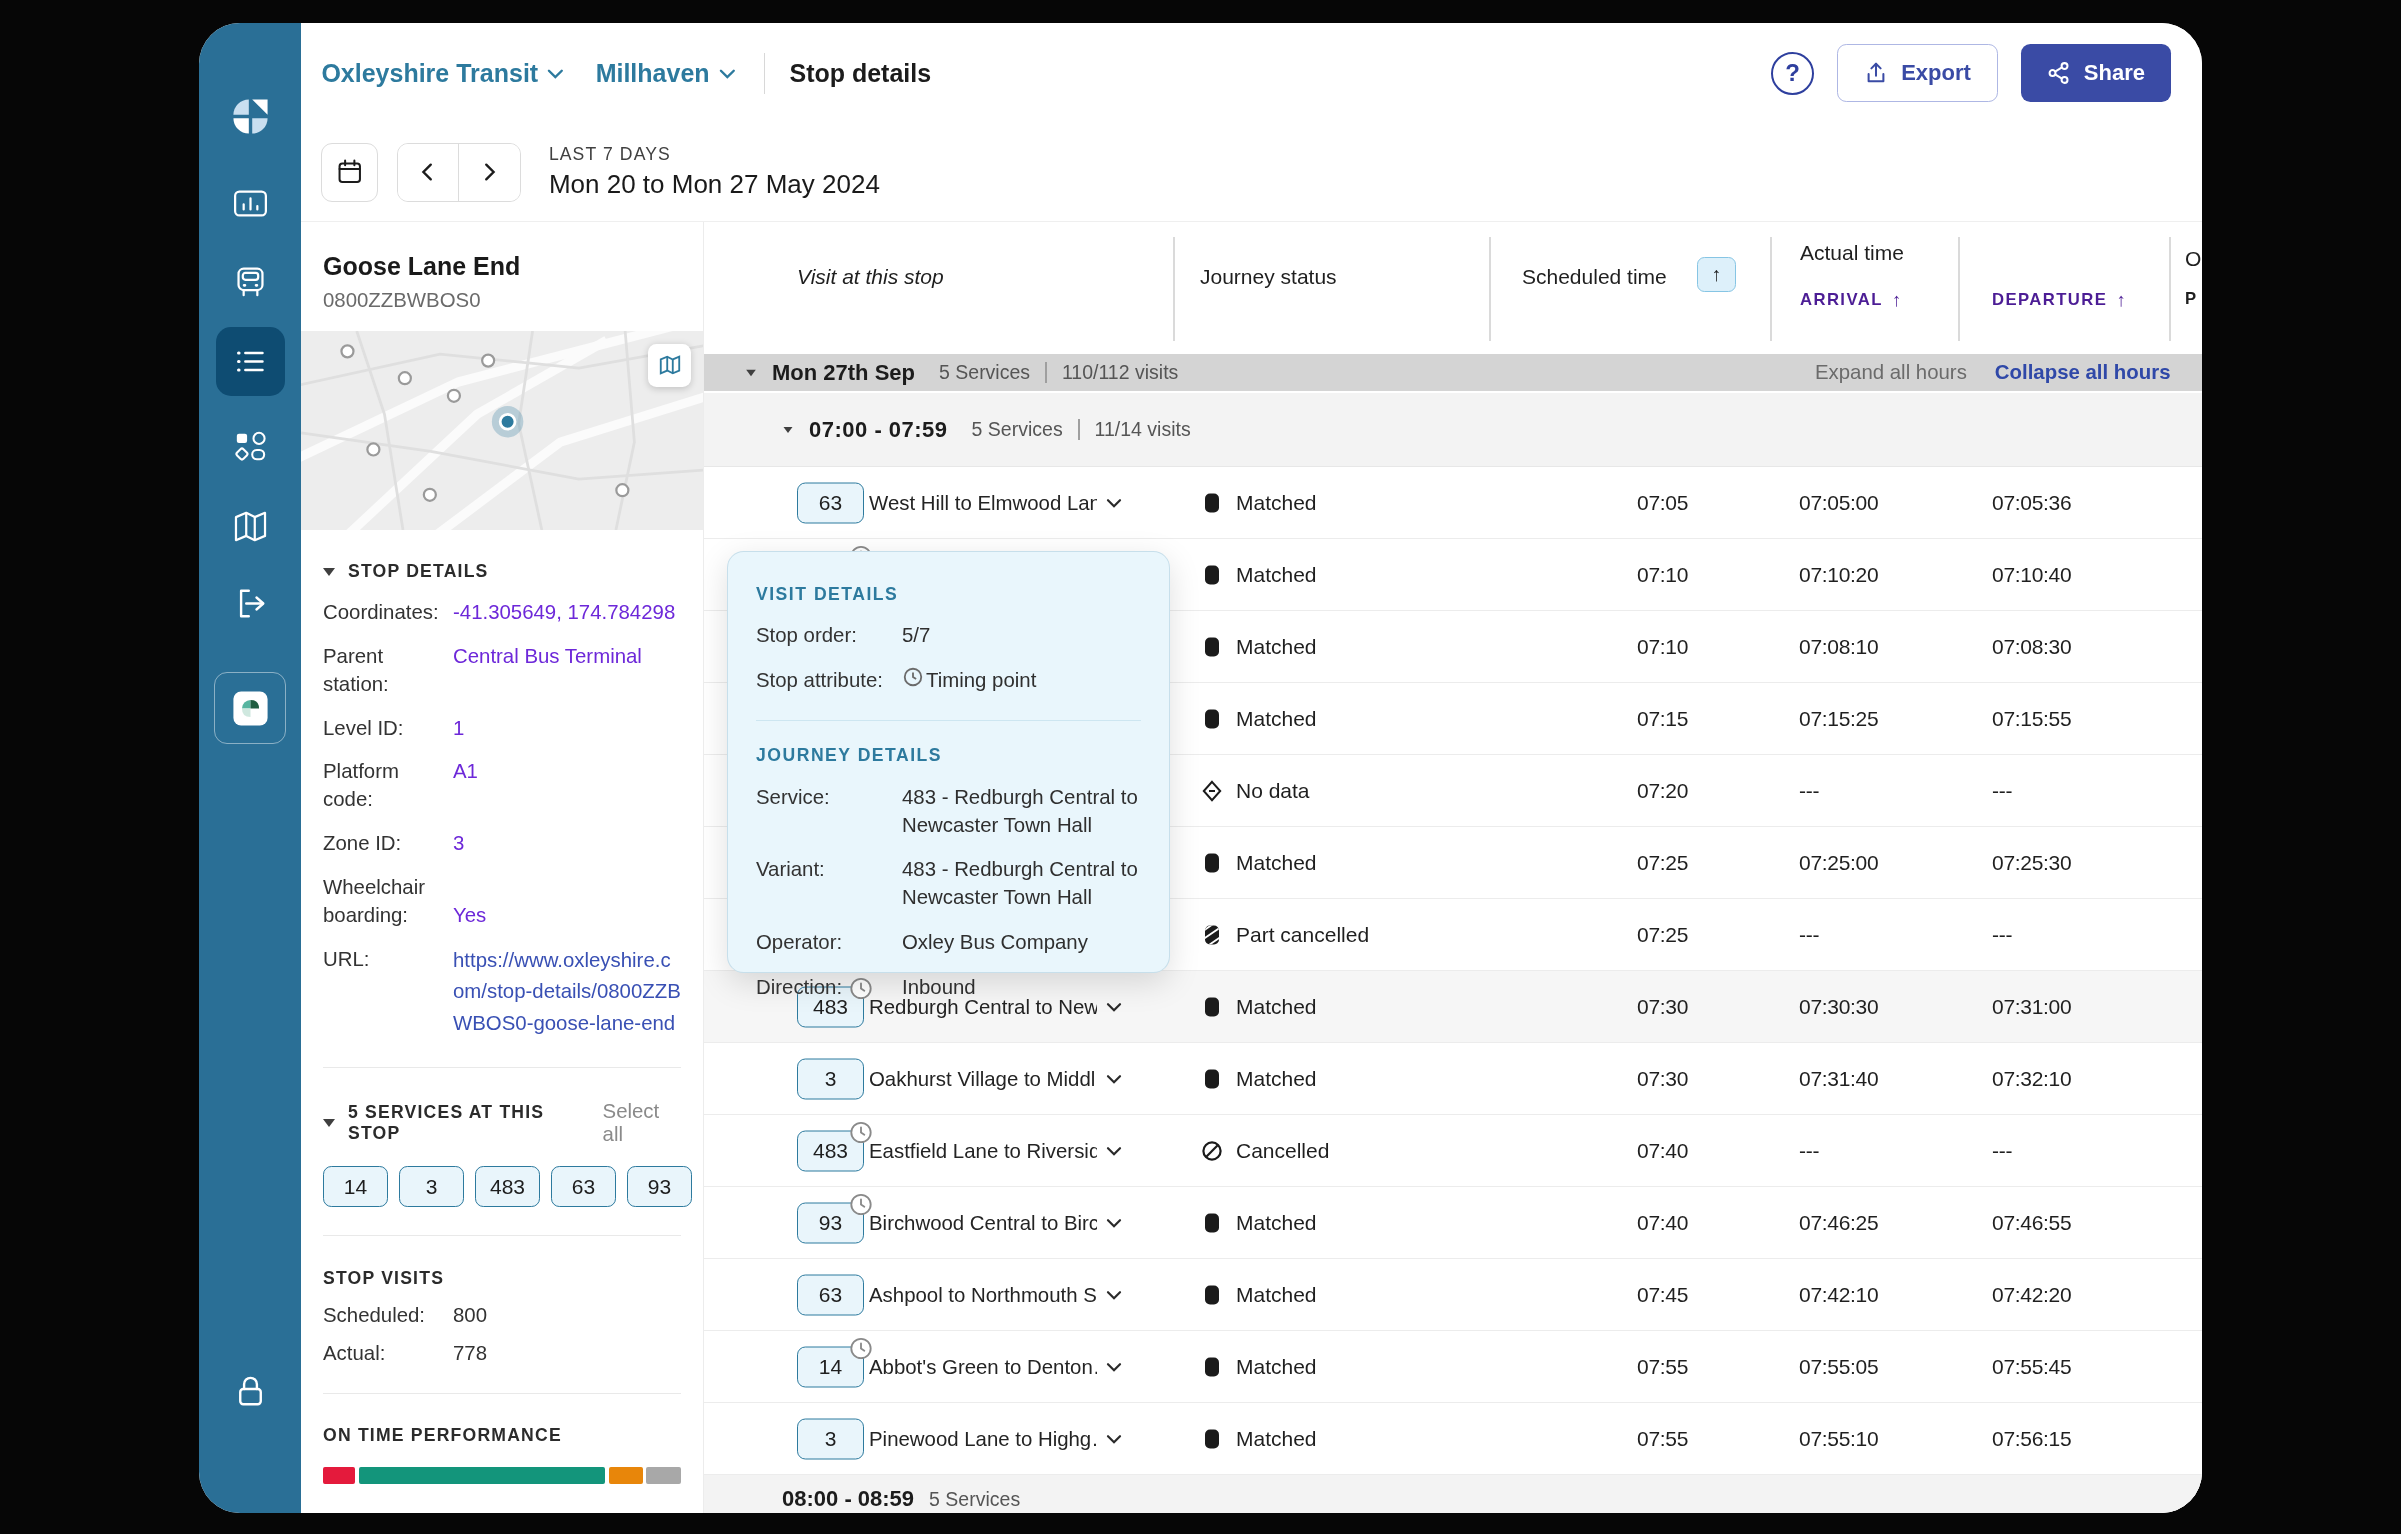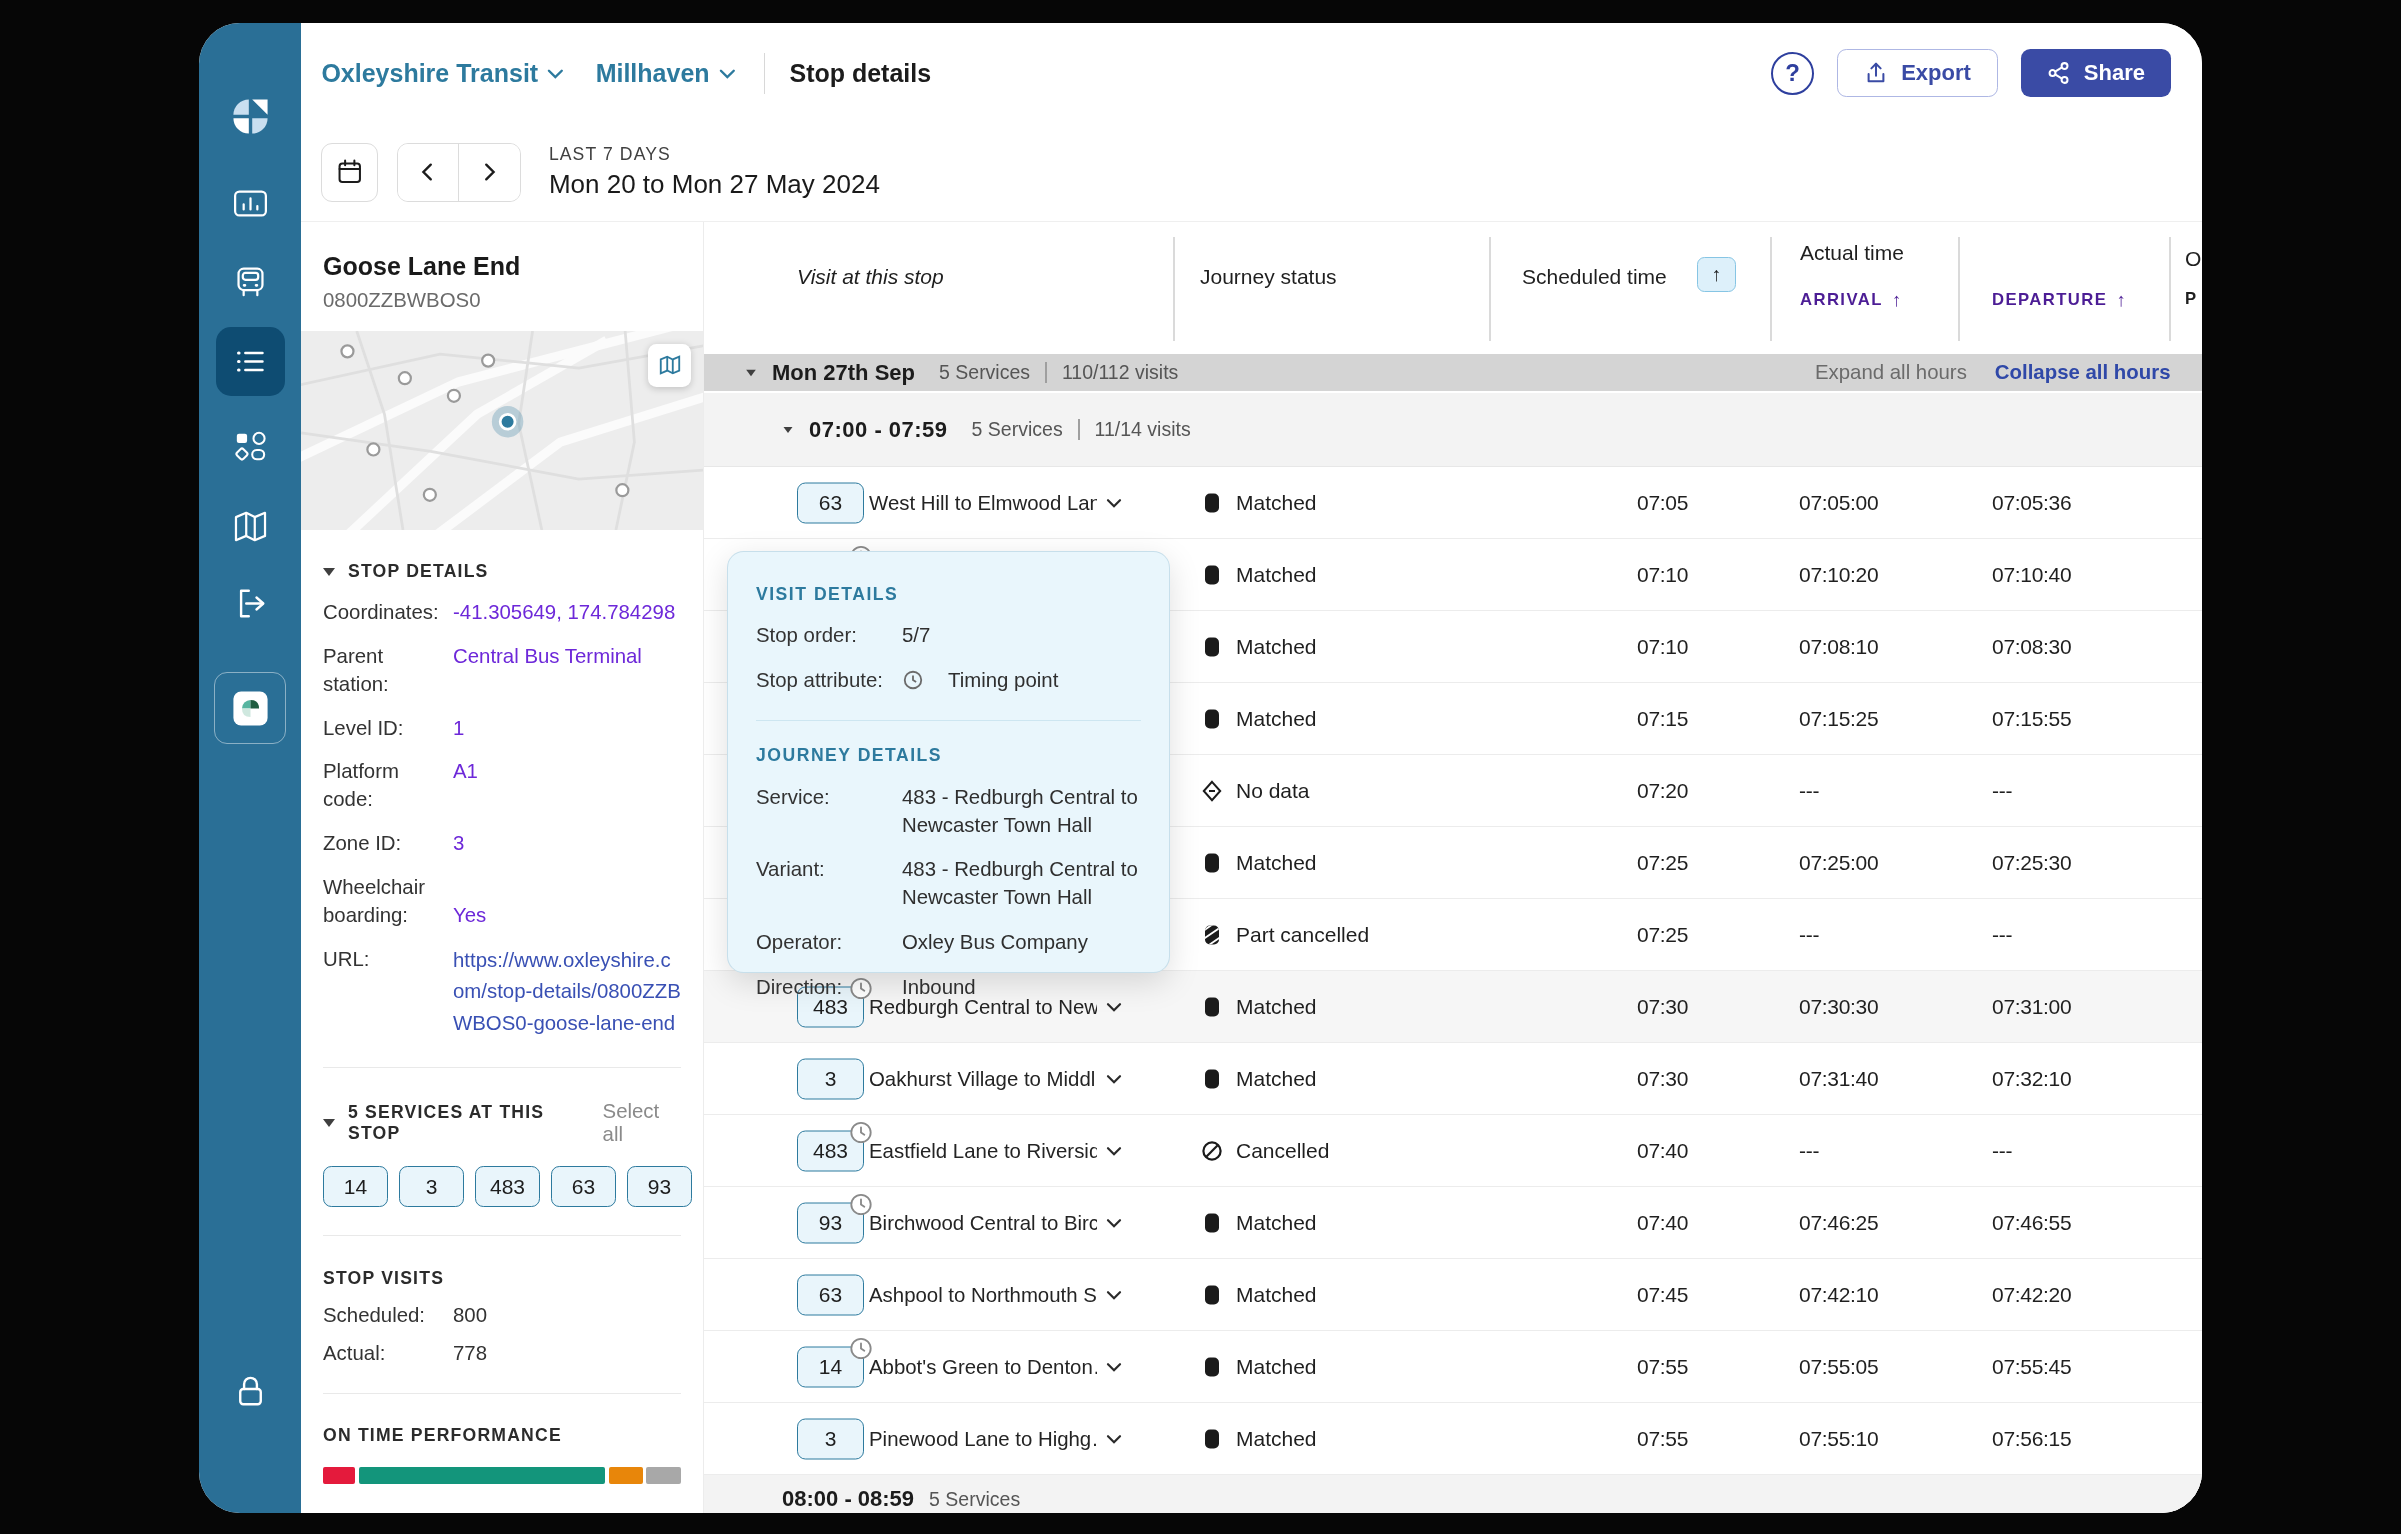"Export" .btn { height: 48px -> 58px }
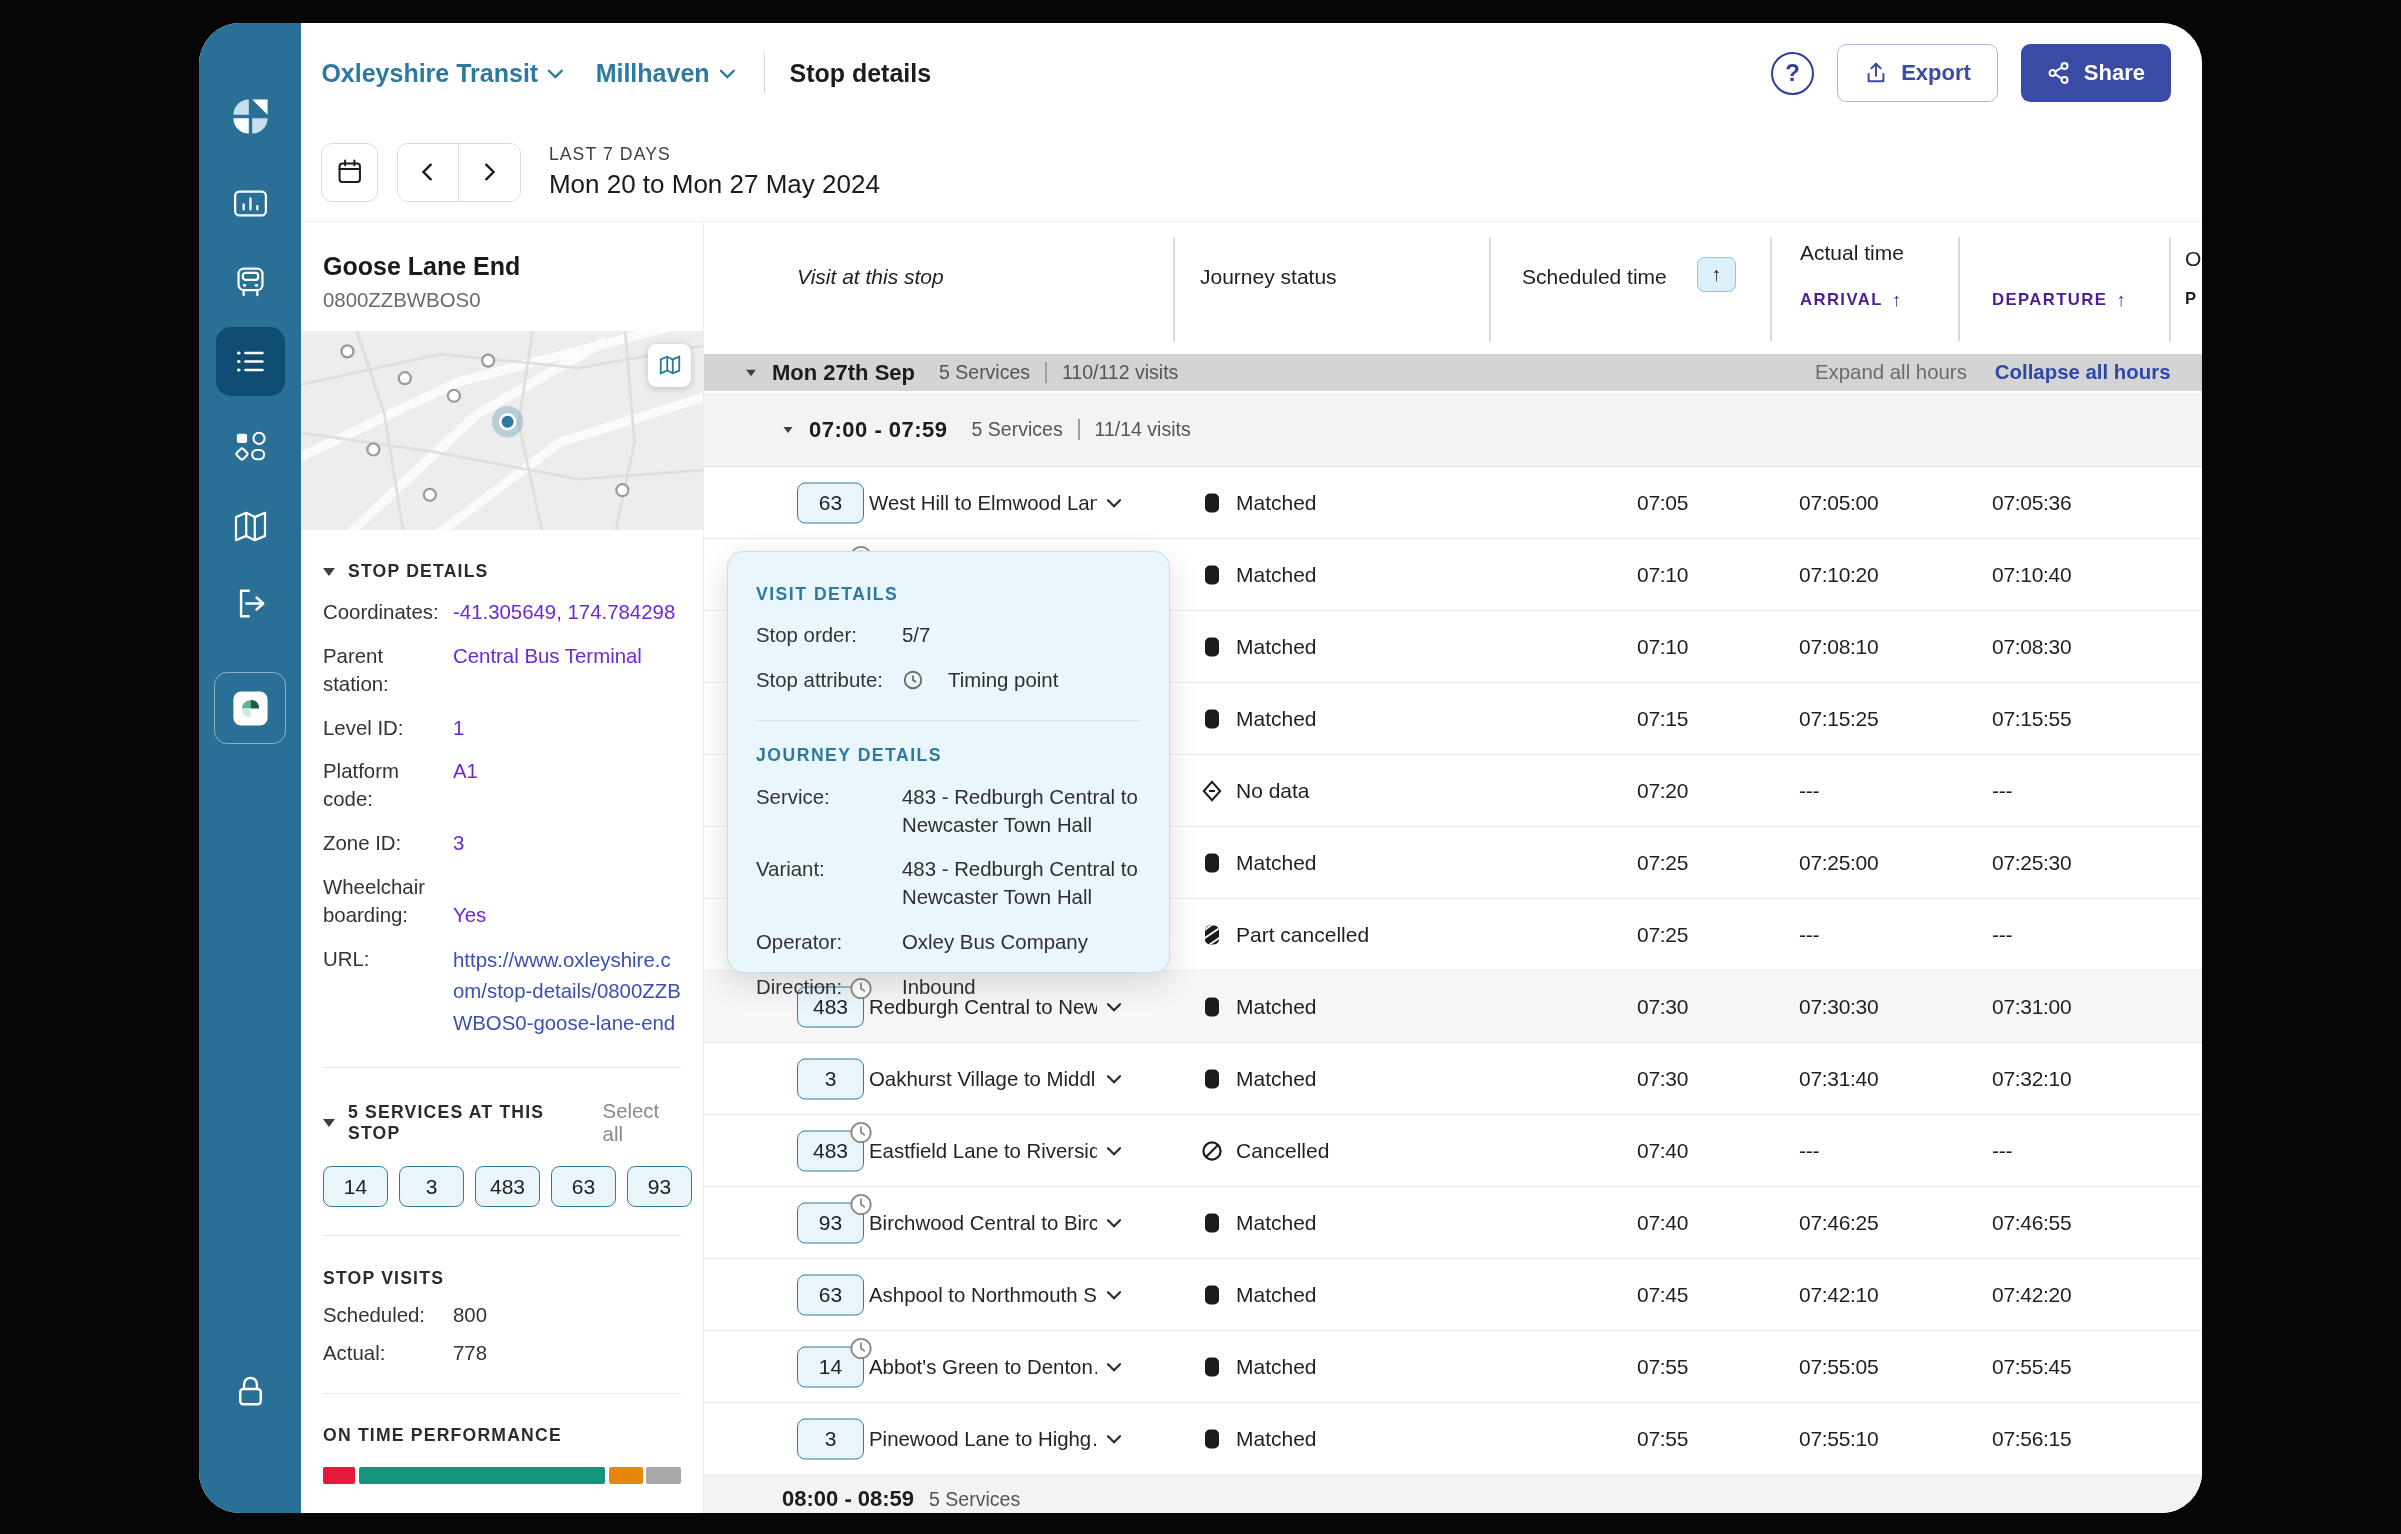"Timing point" .pop-attr { align-items: center -> flex-start; gap: 24px -> 2px }
